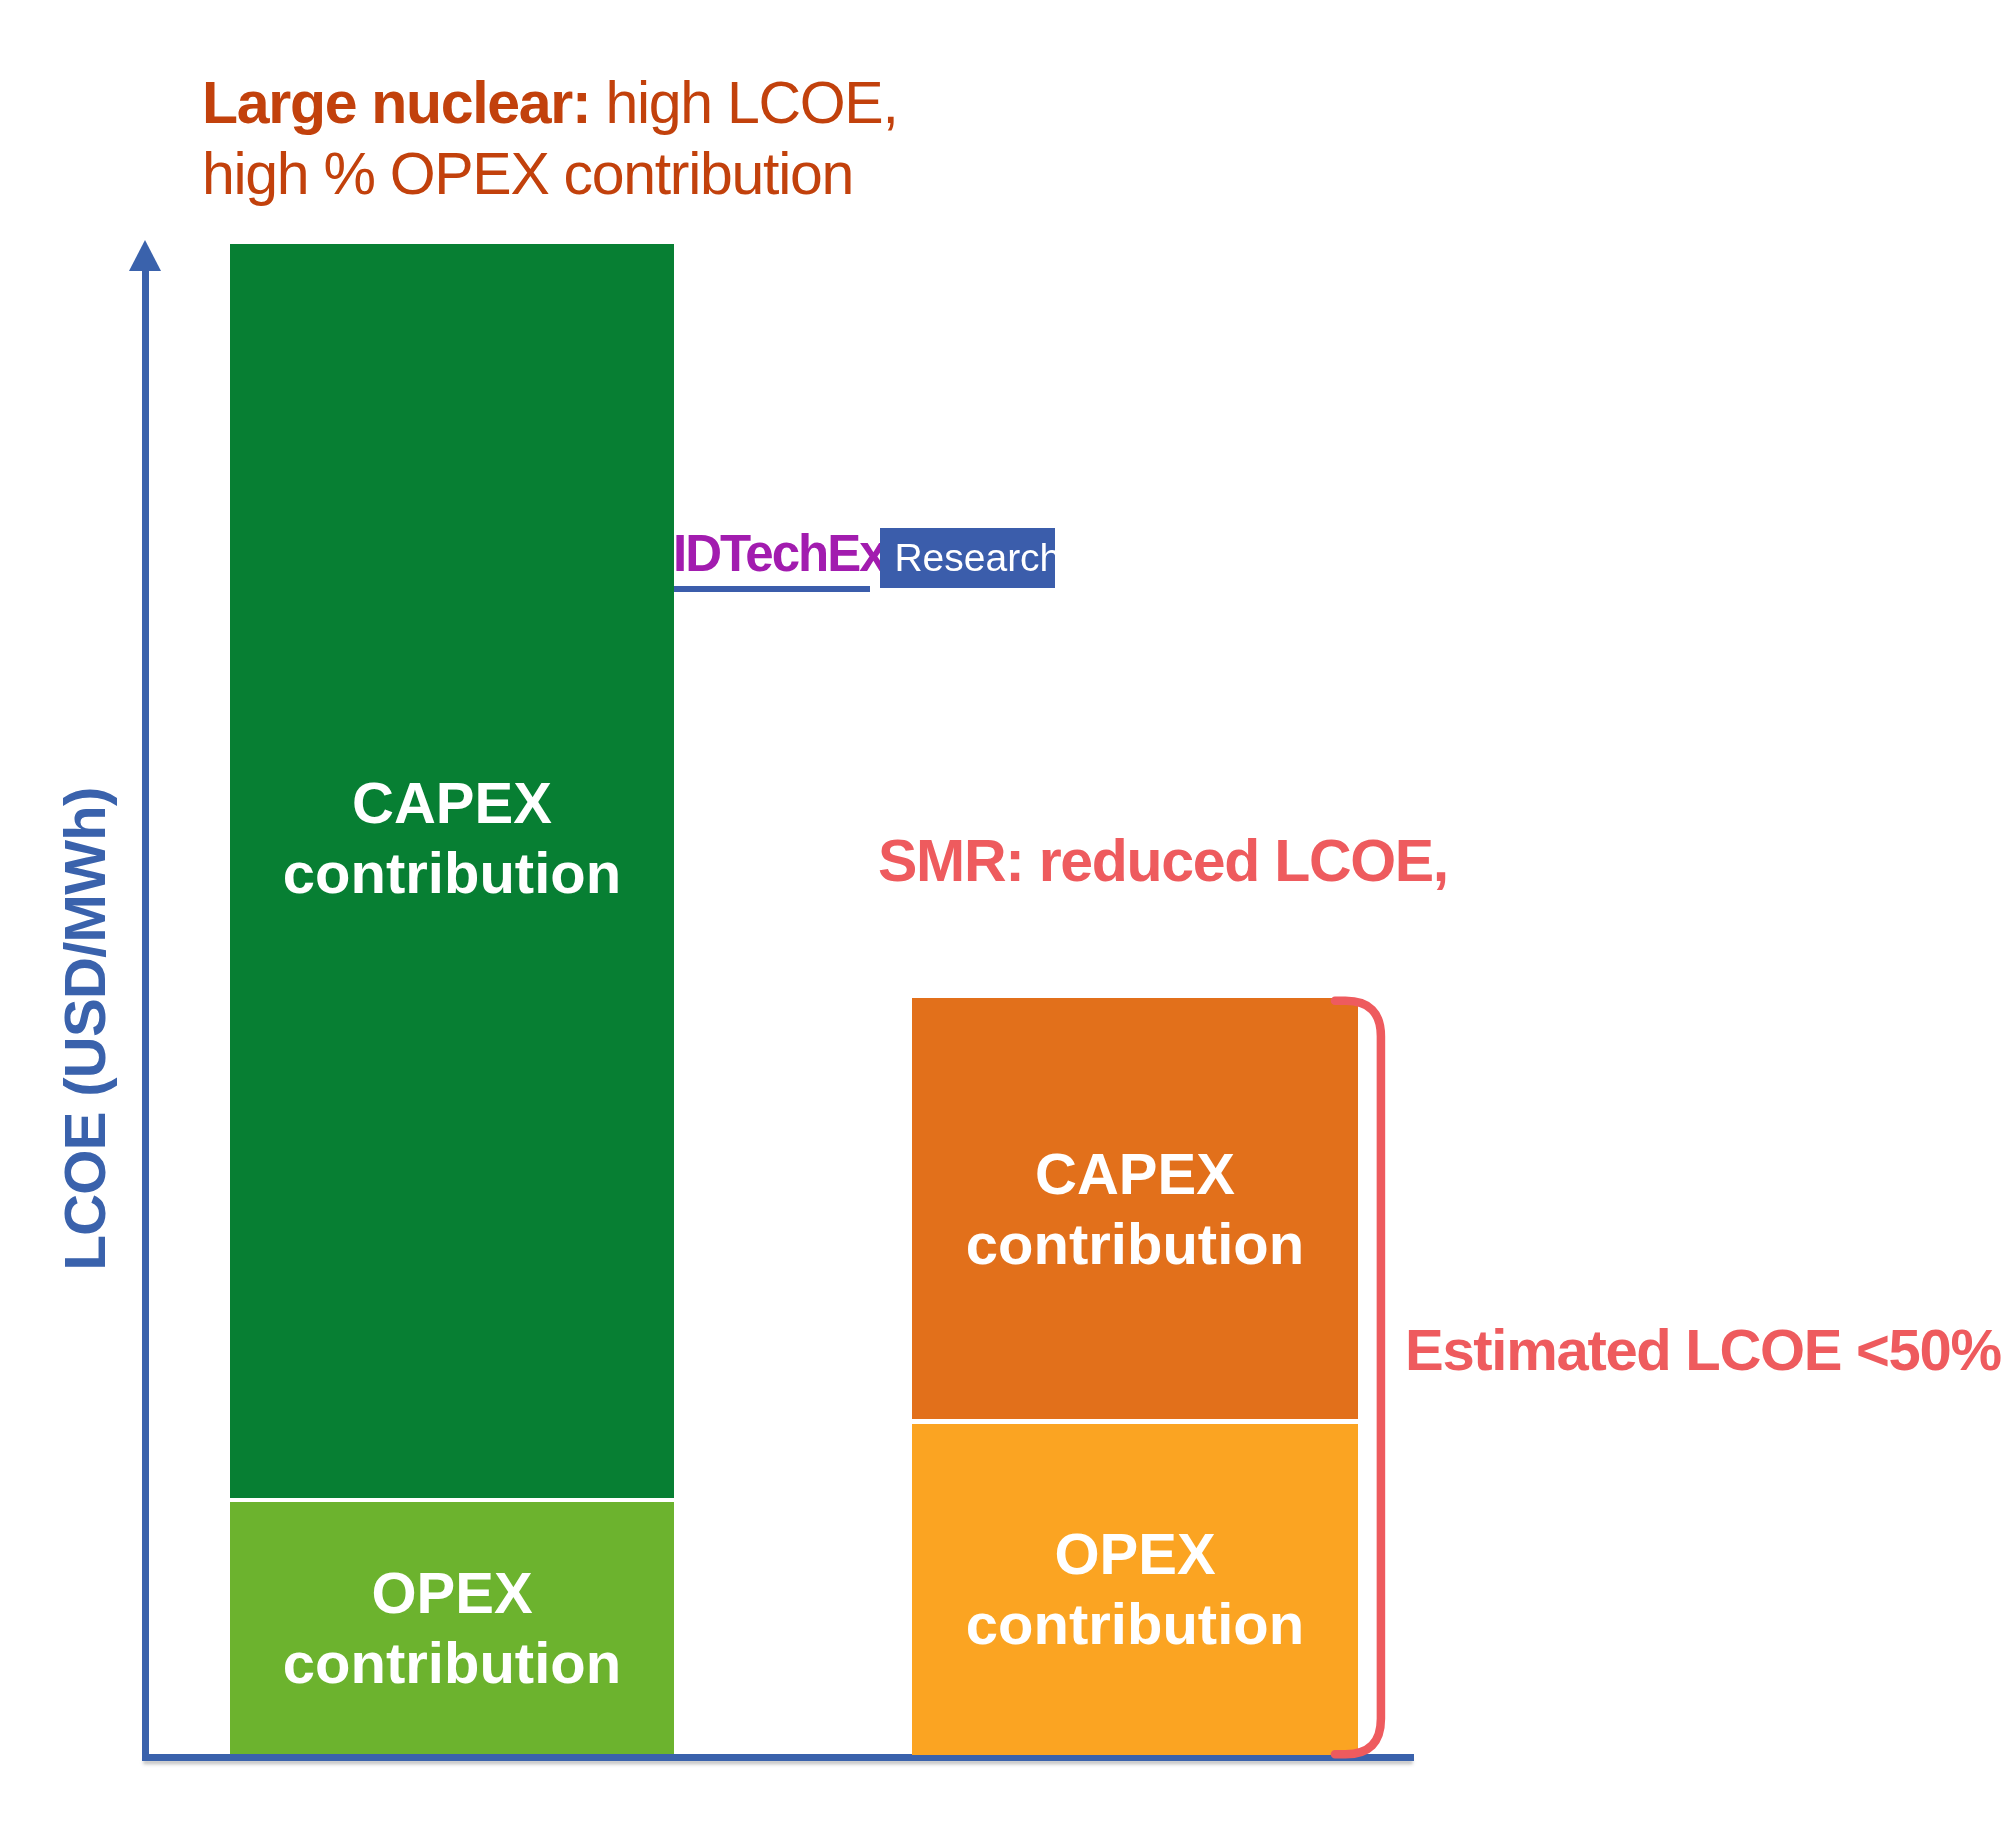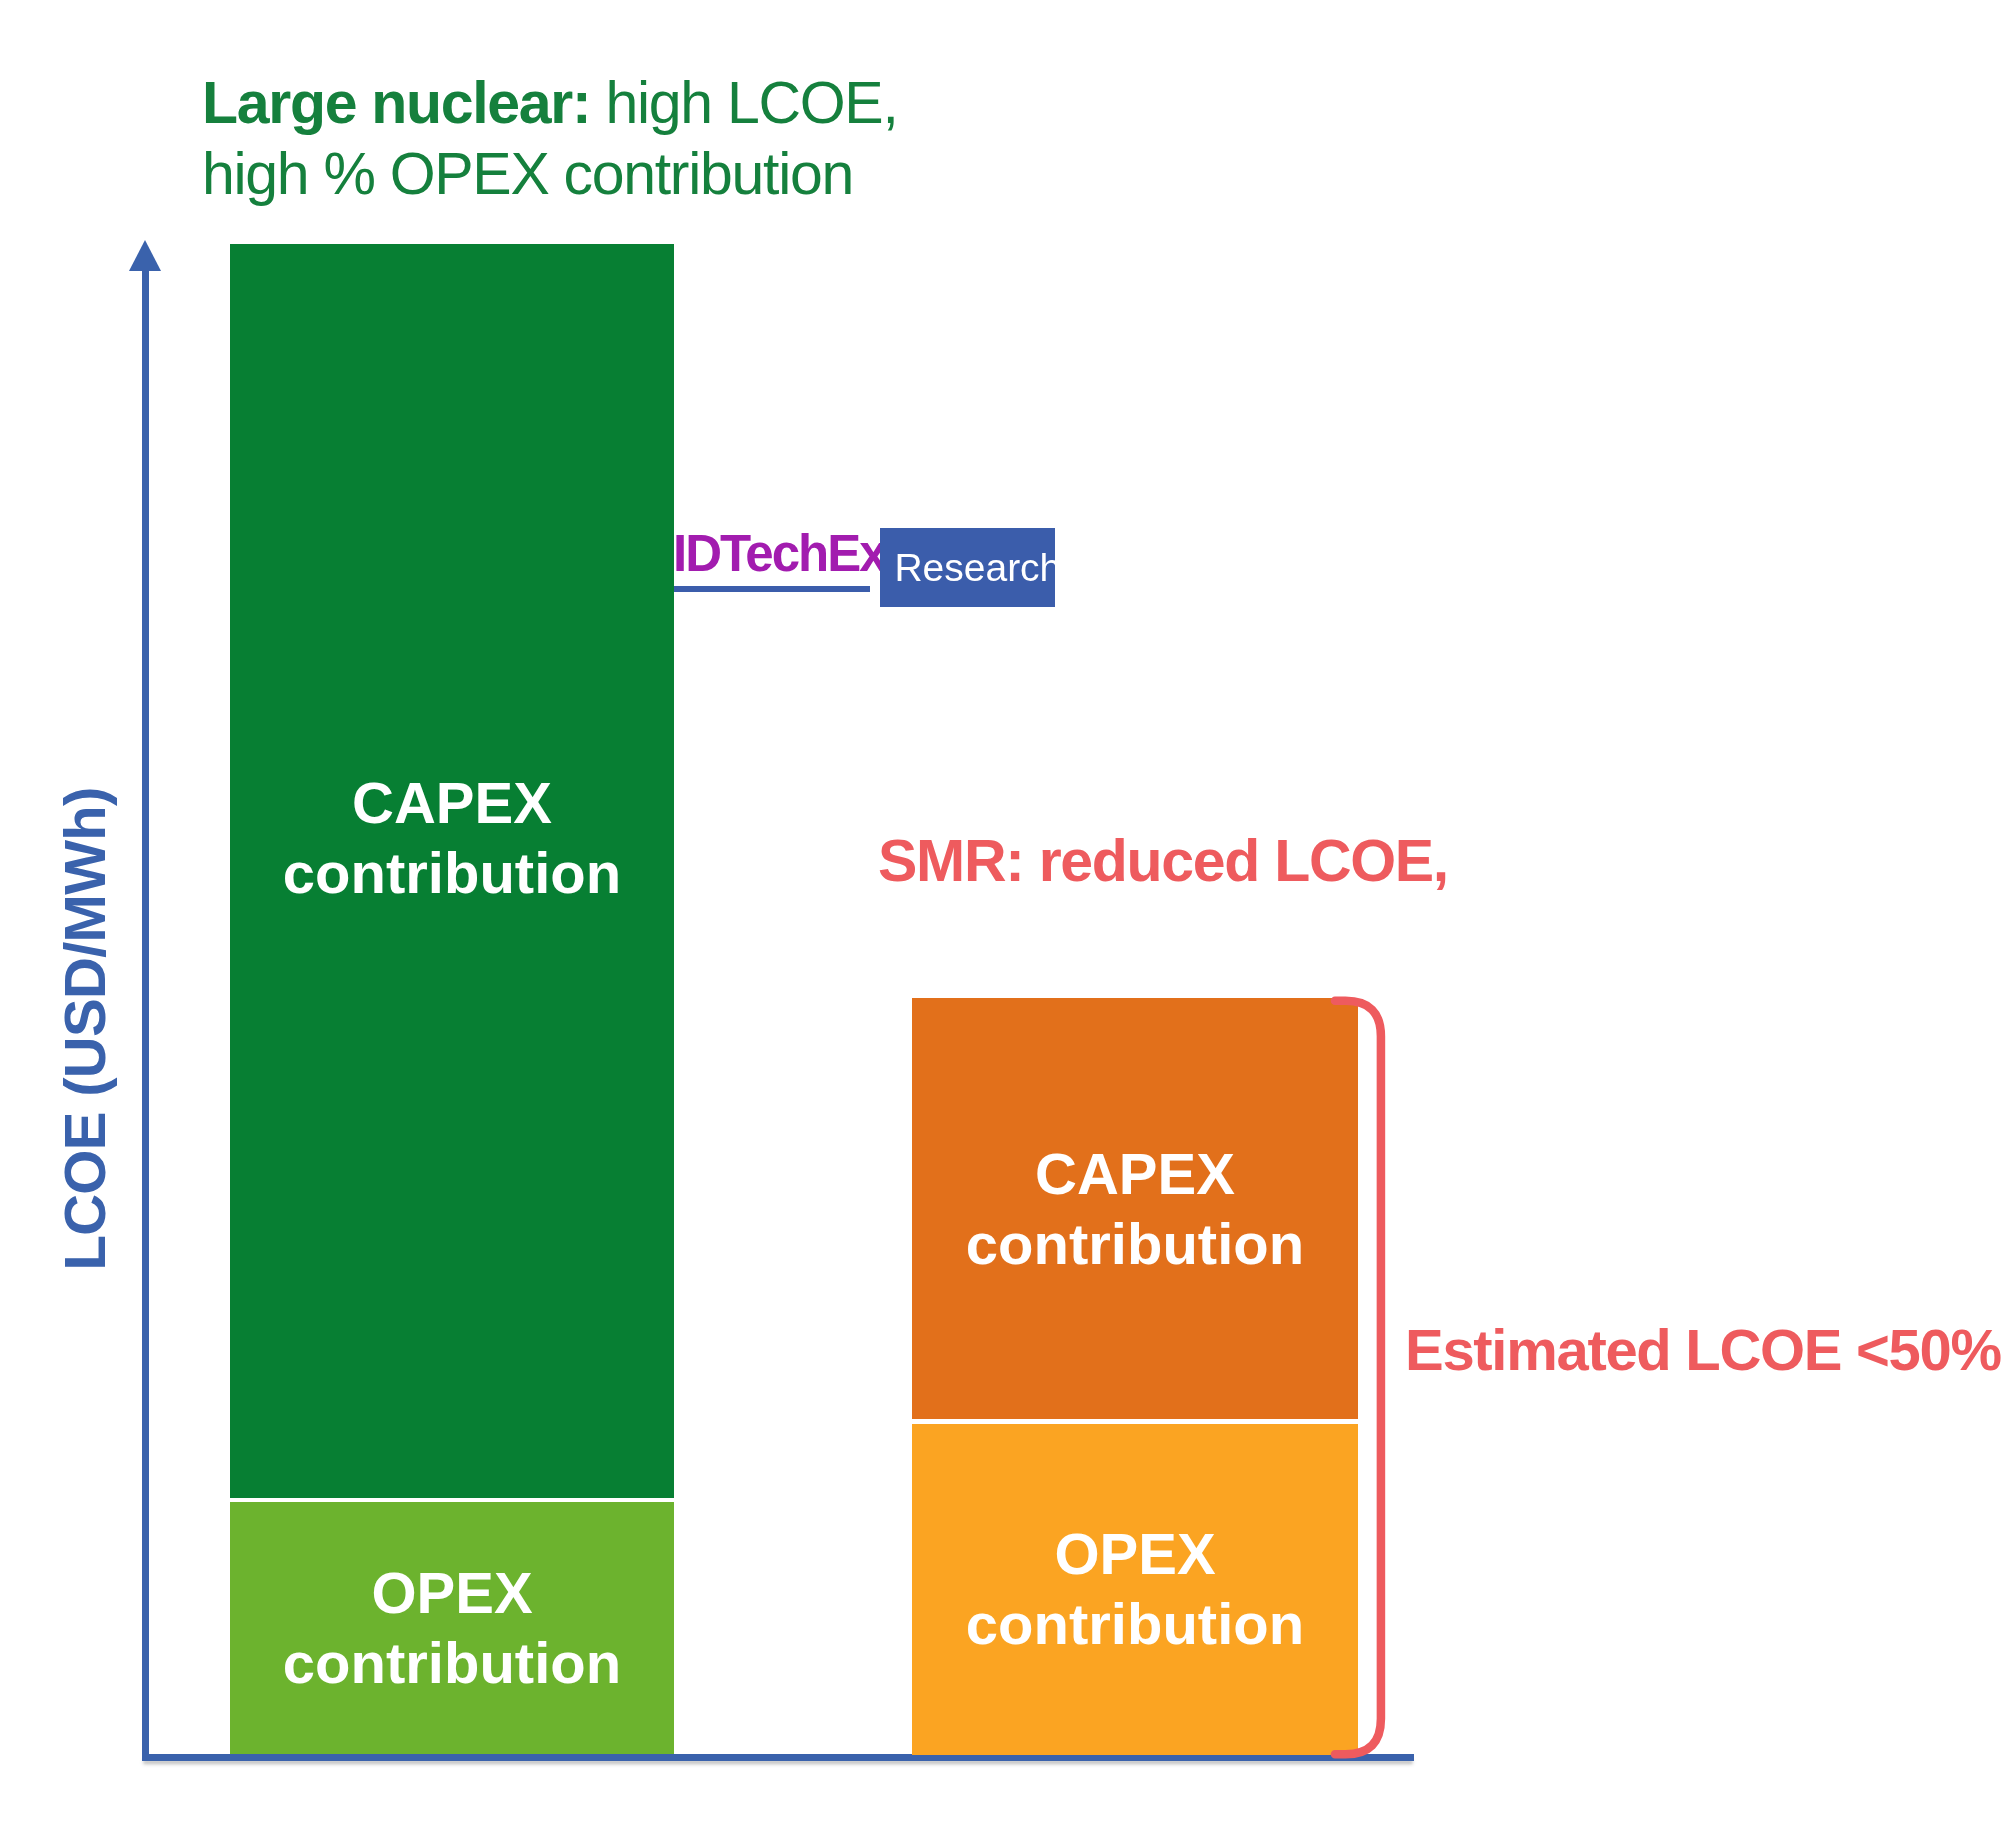"Large nuclear:" .teal { color: #15803d -> #c2410c }
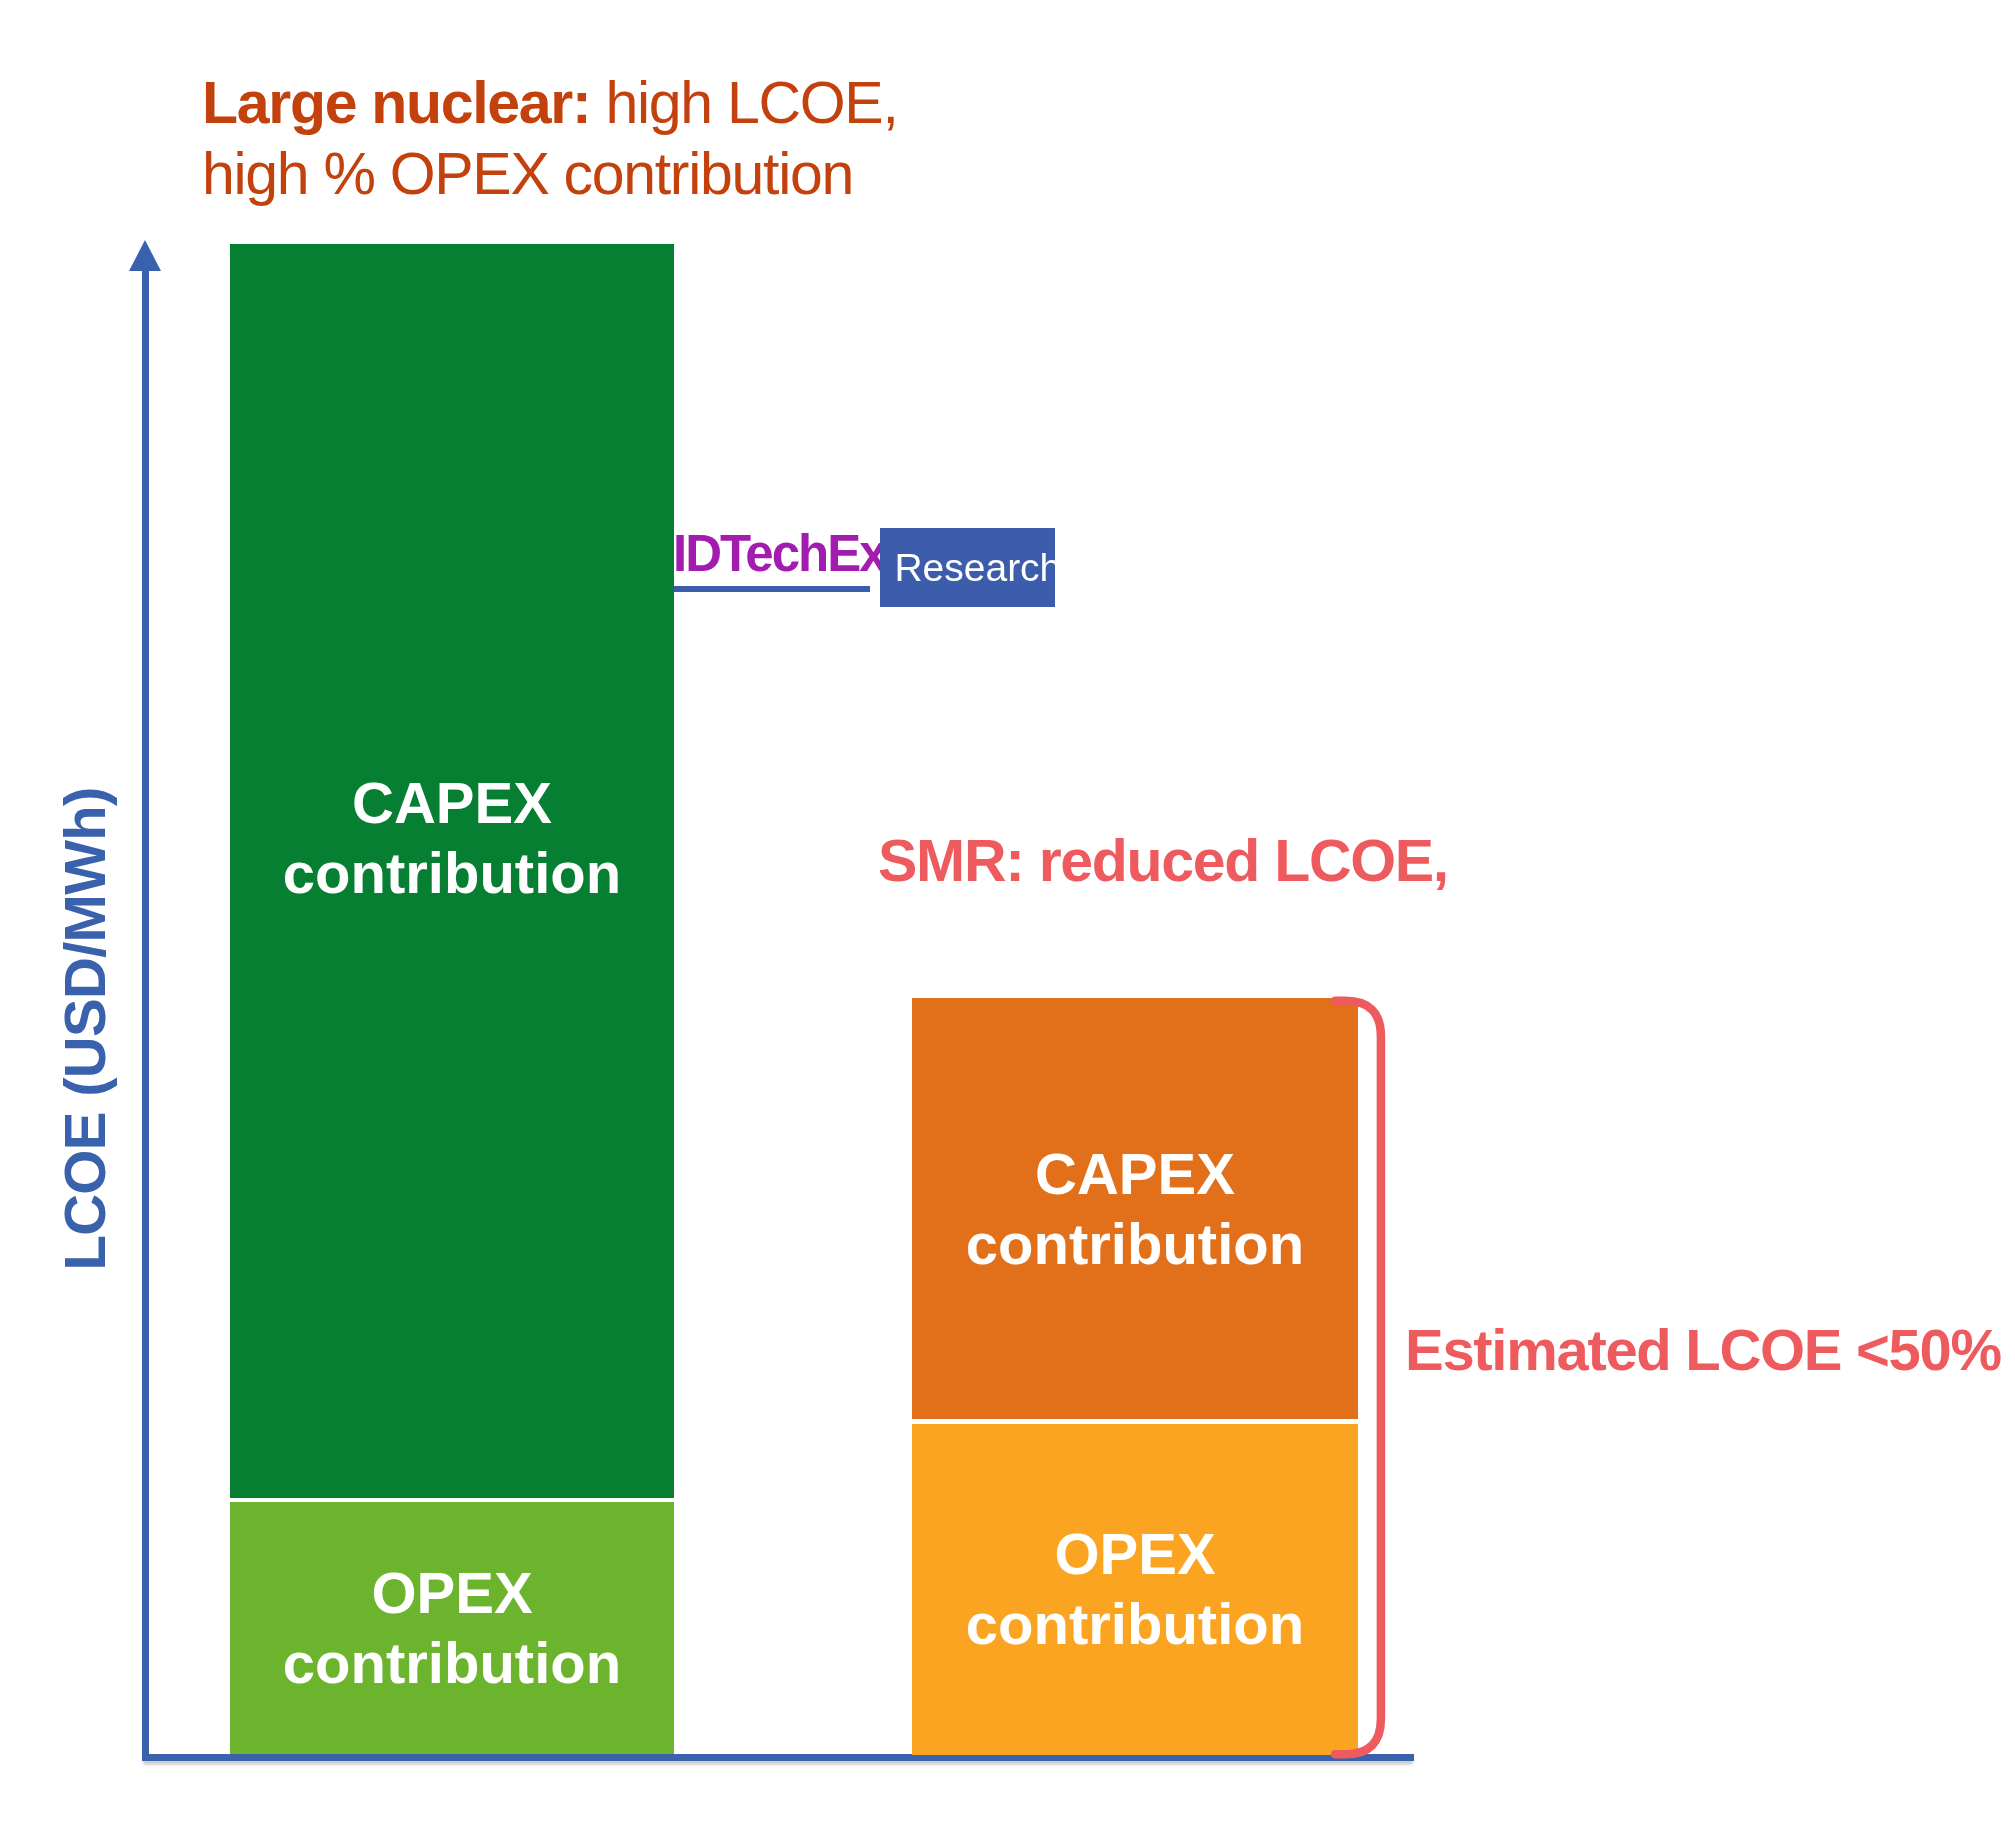"Research" .logo-box { height: 79px -> 60px }
